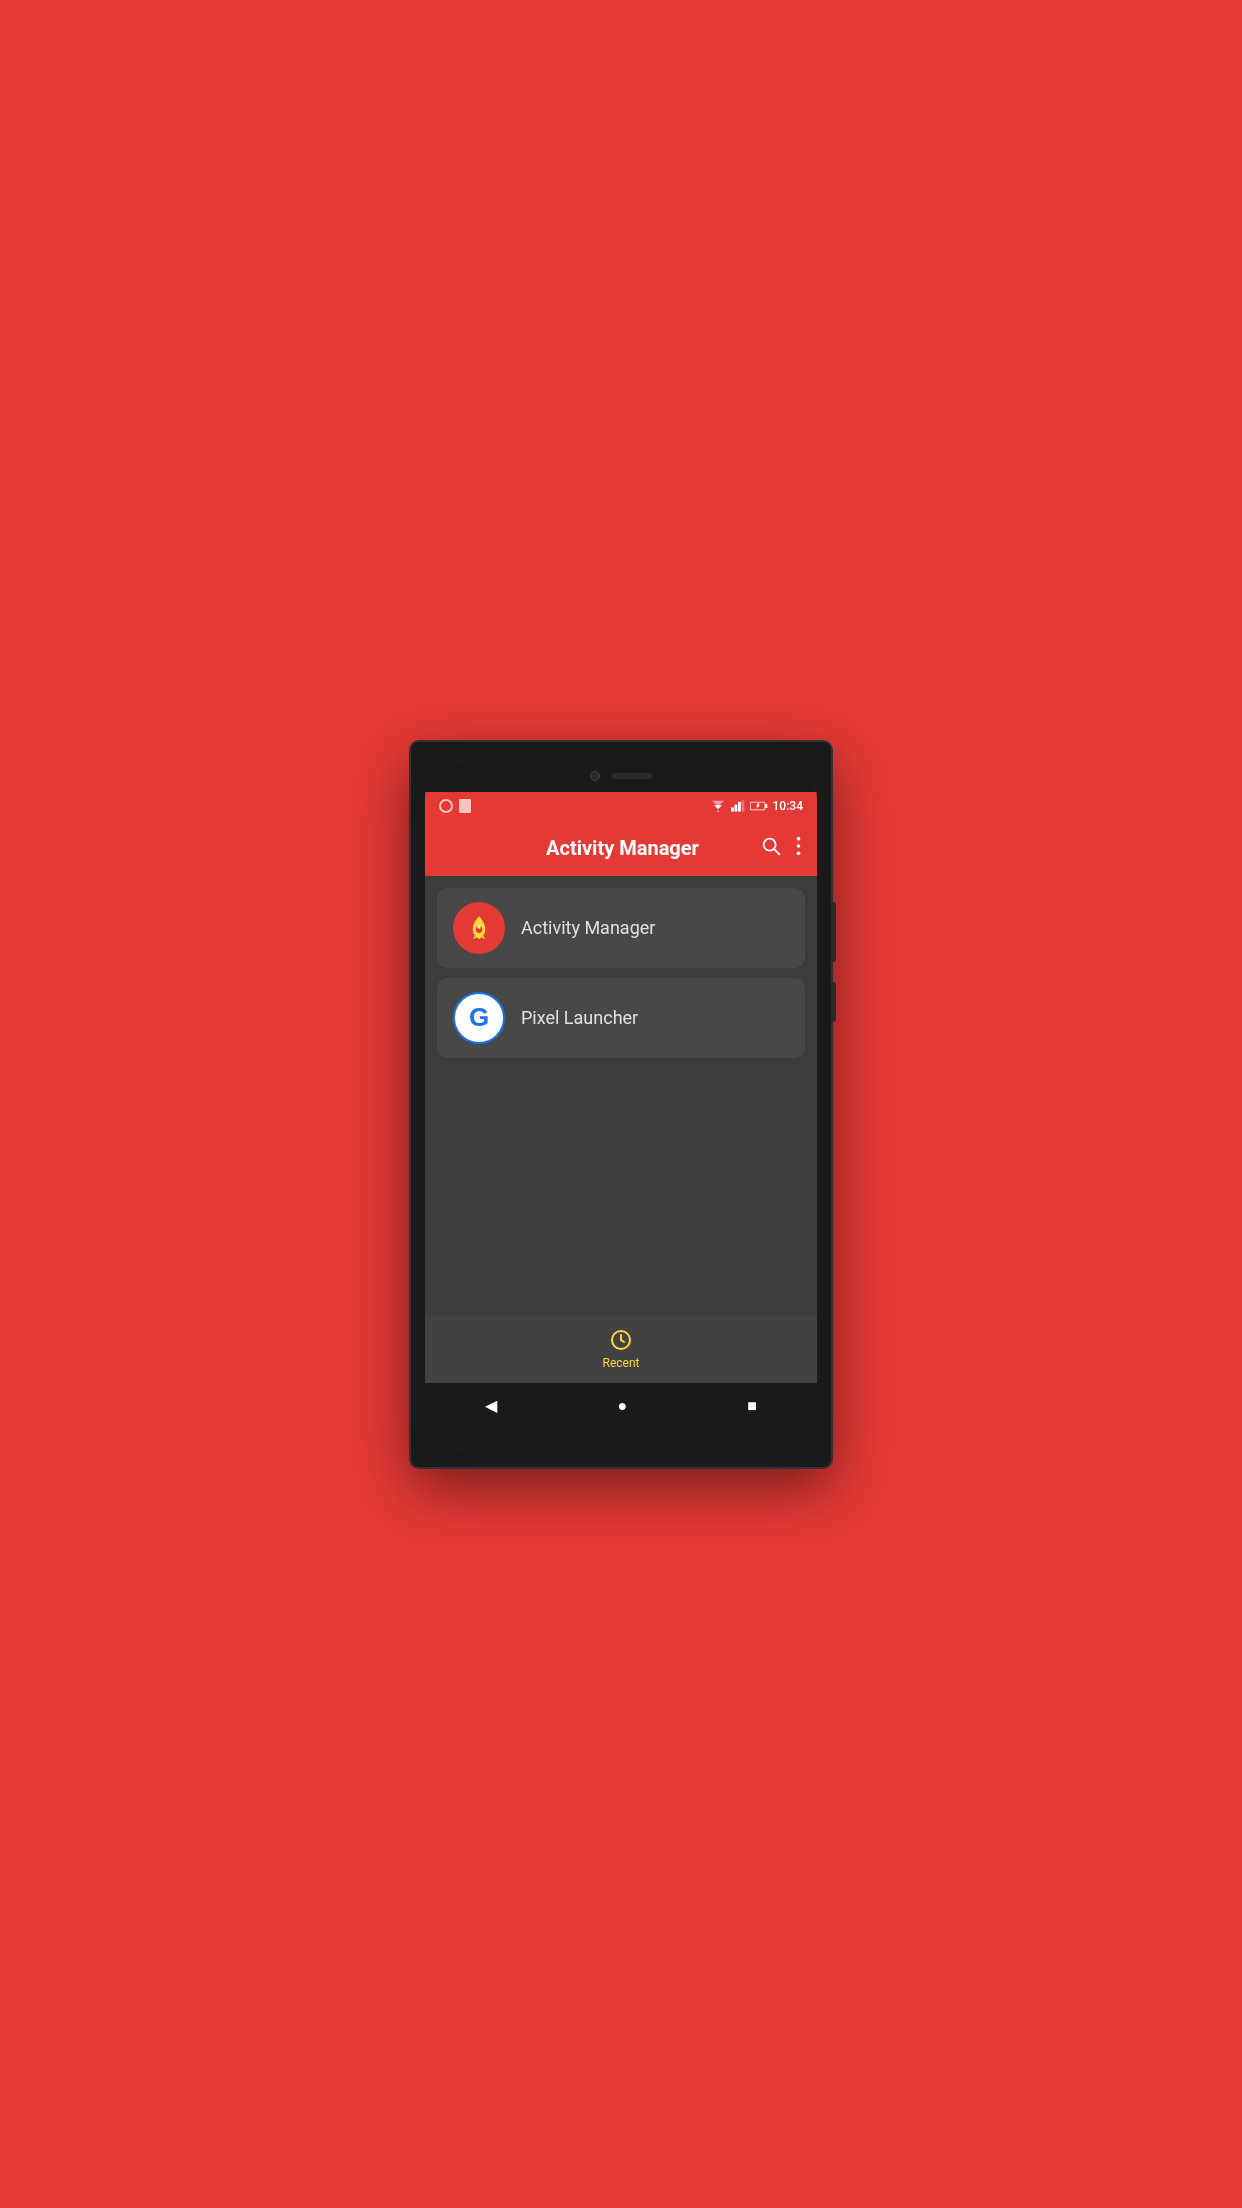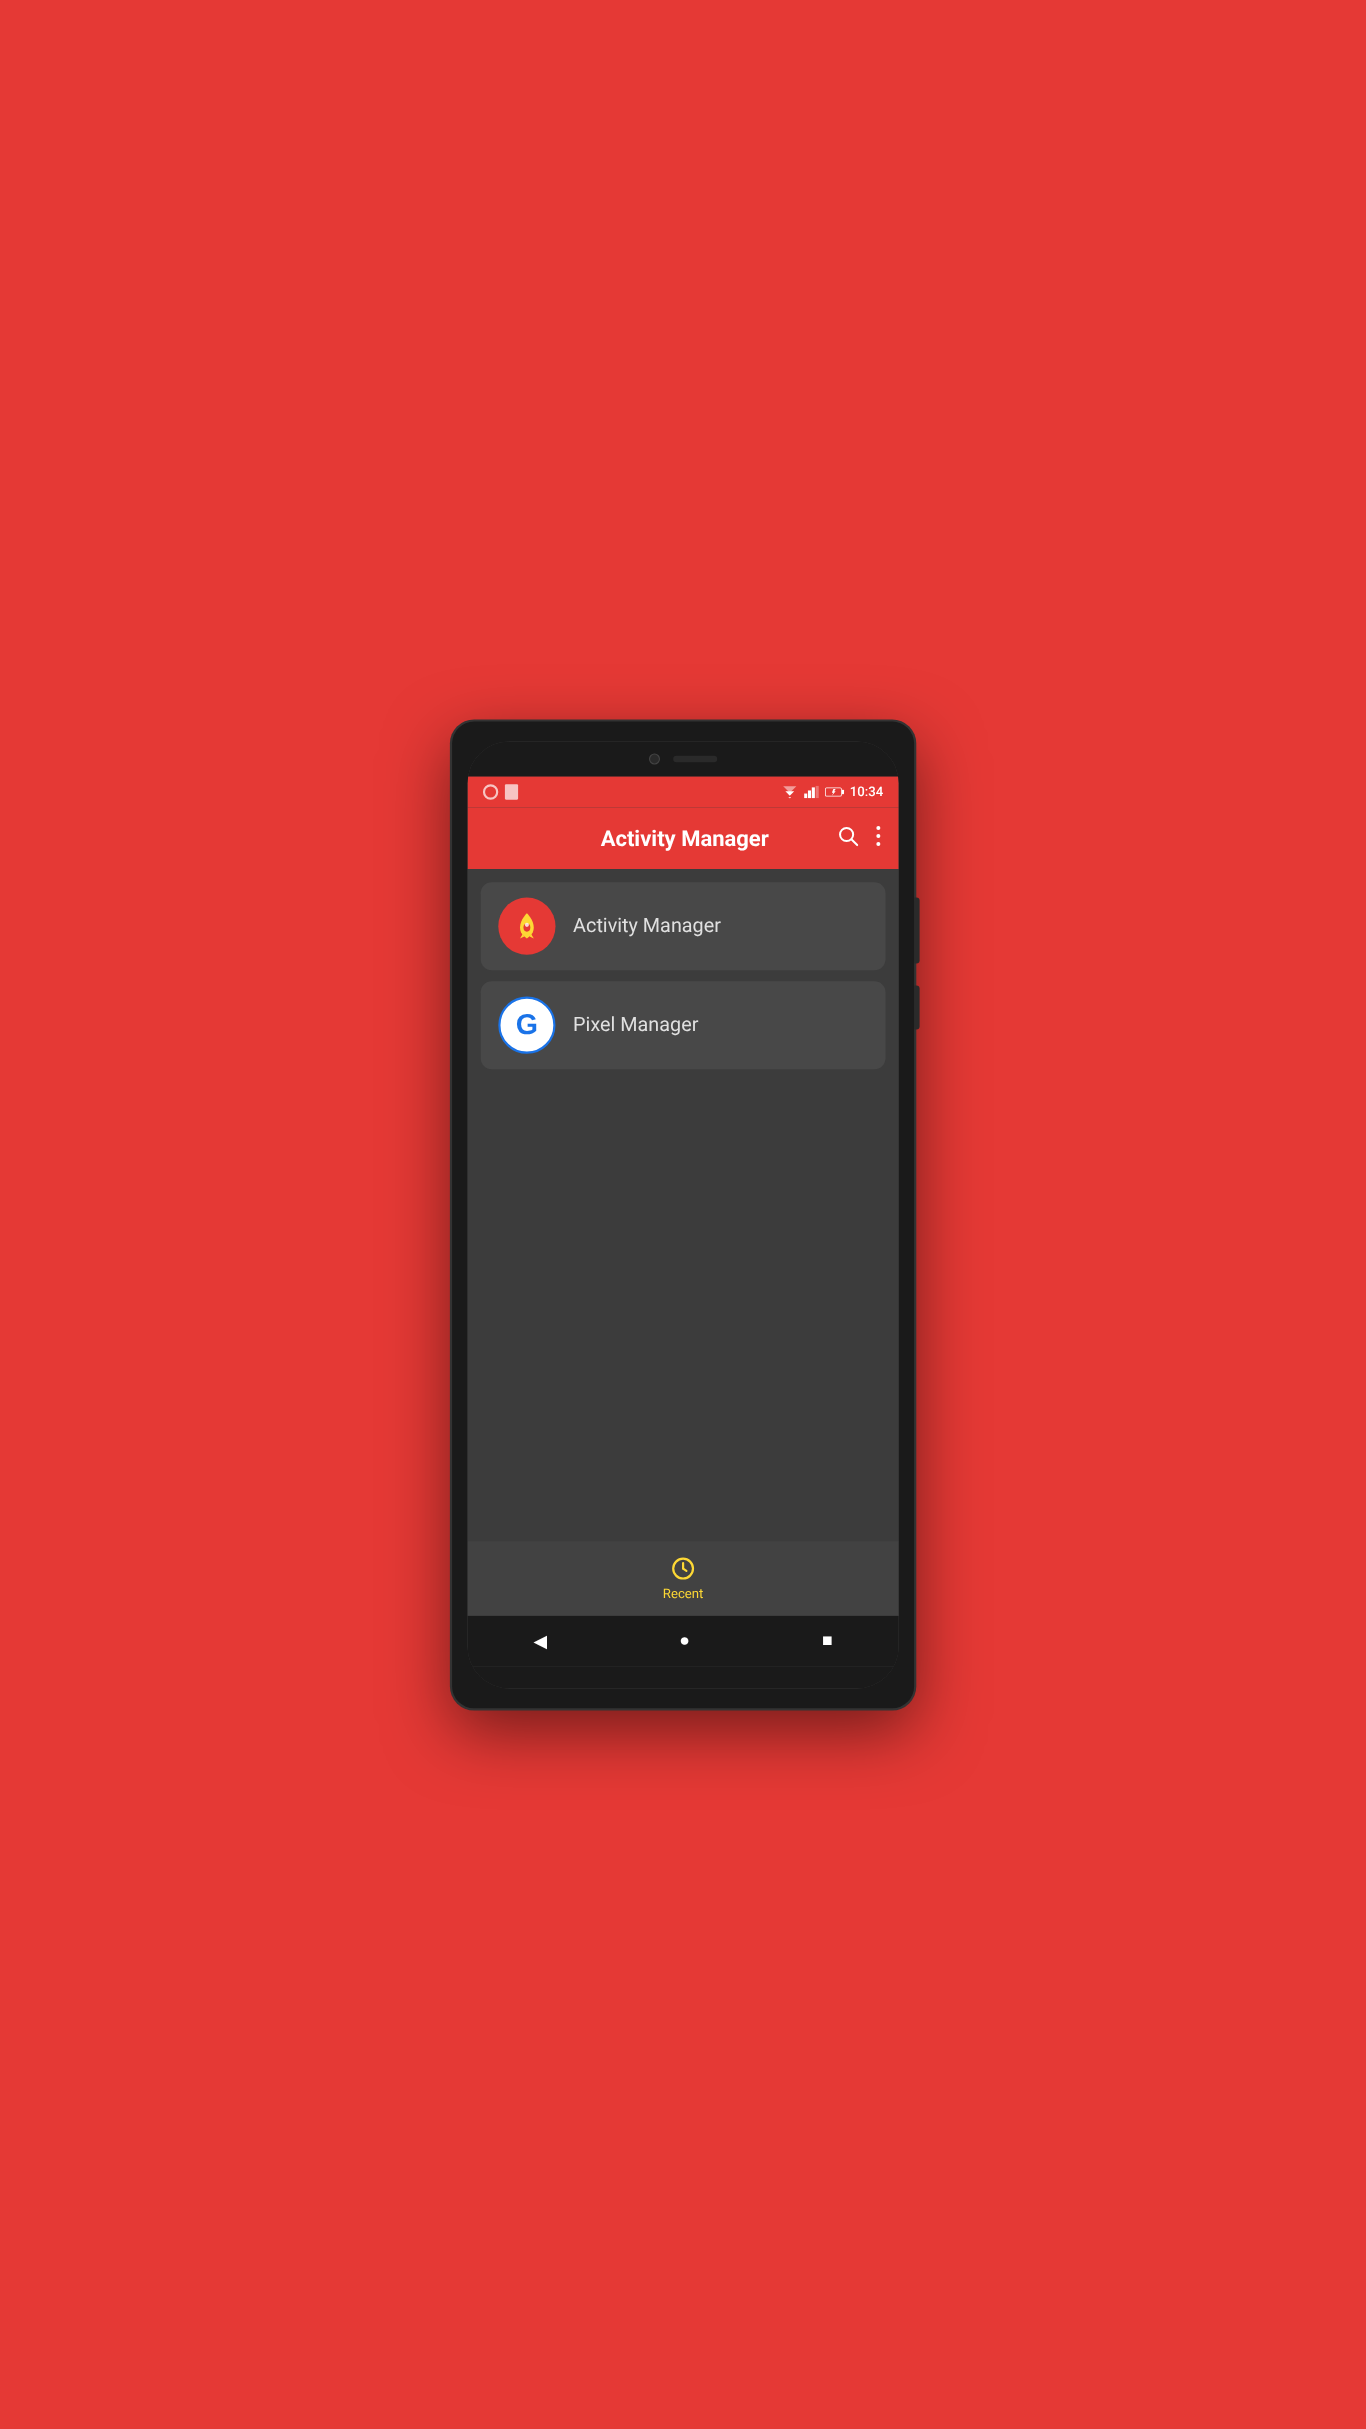"10:34" .phone-outer { border-radius: 20px -> 8px; height: 897px -> 725px }
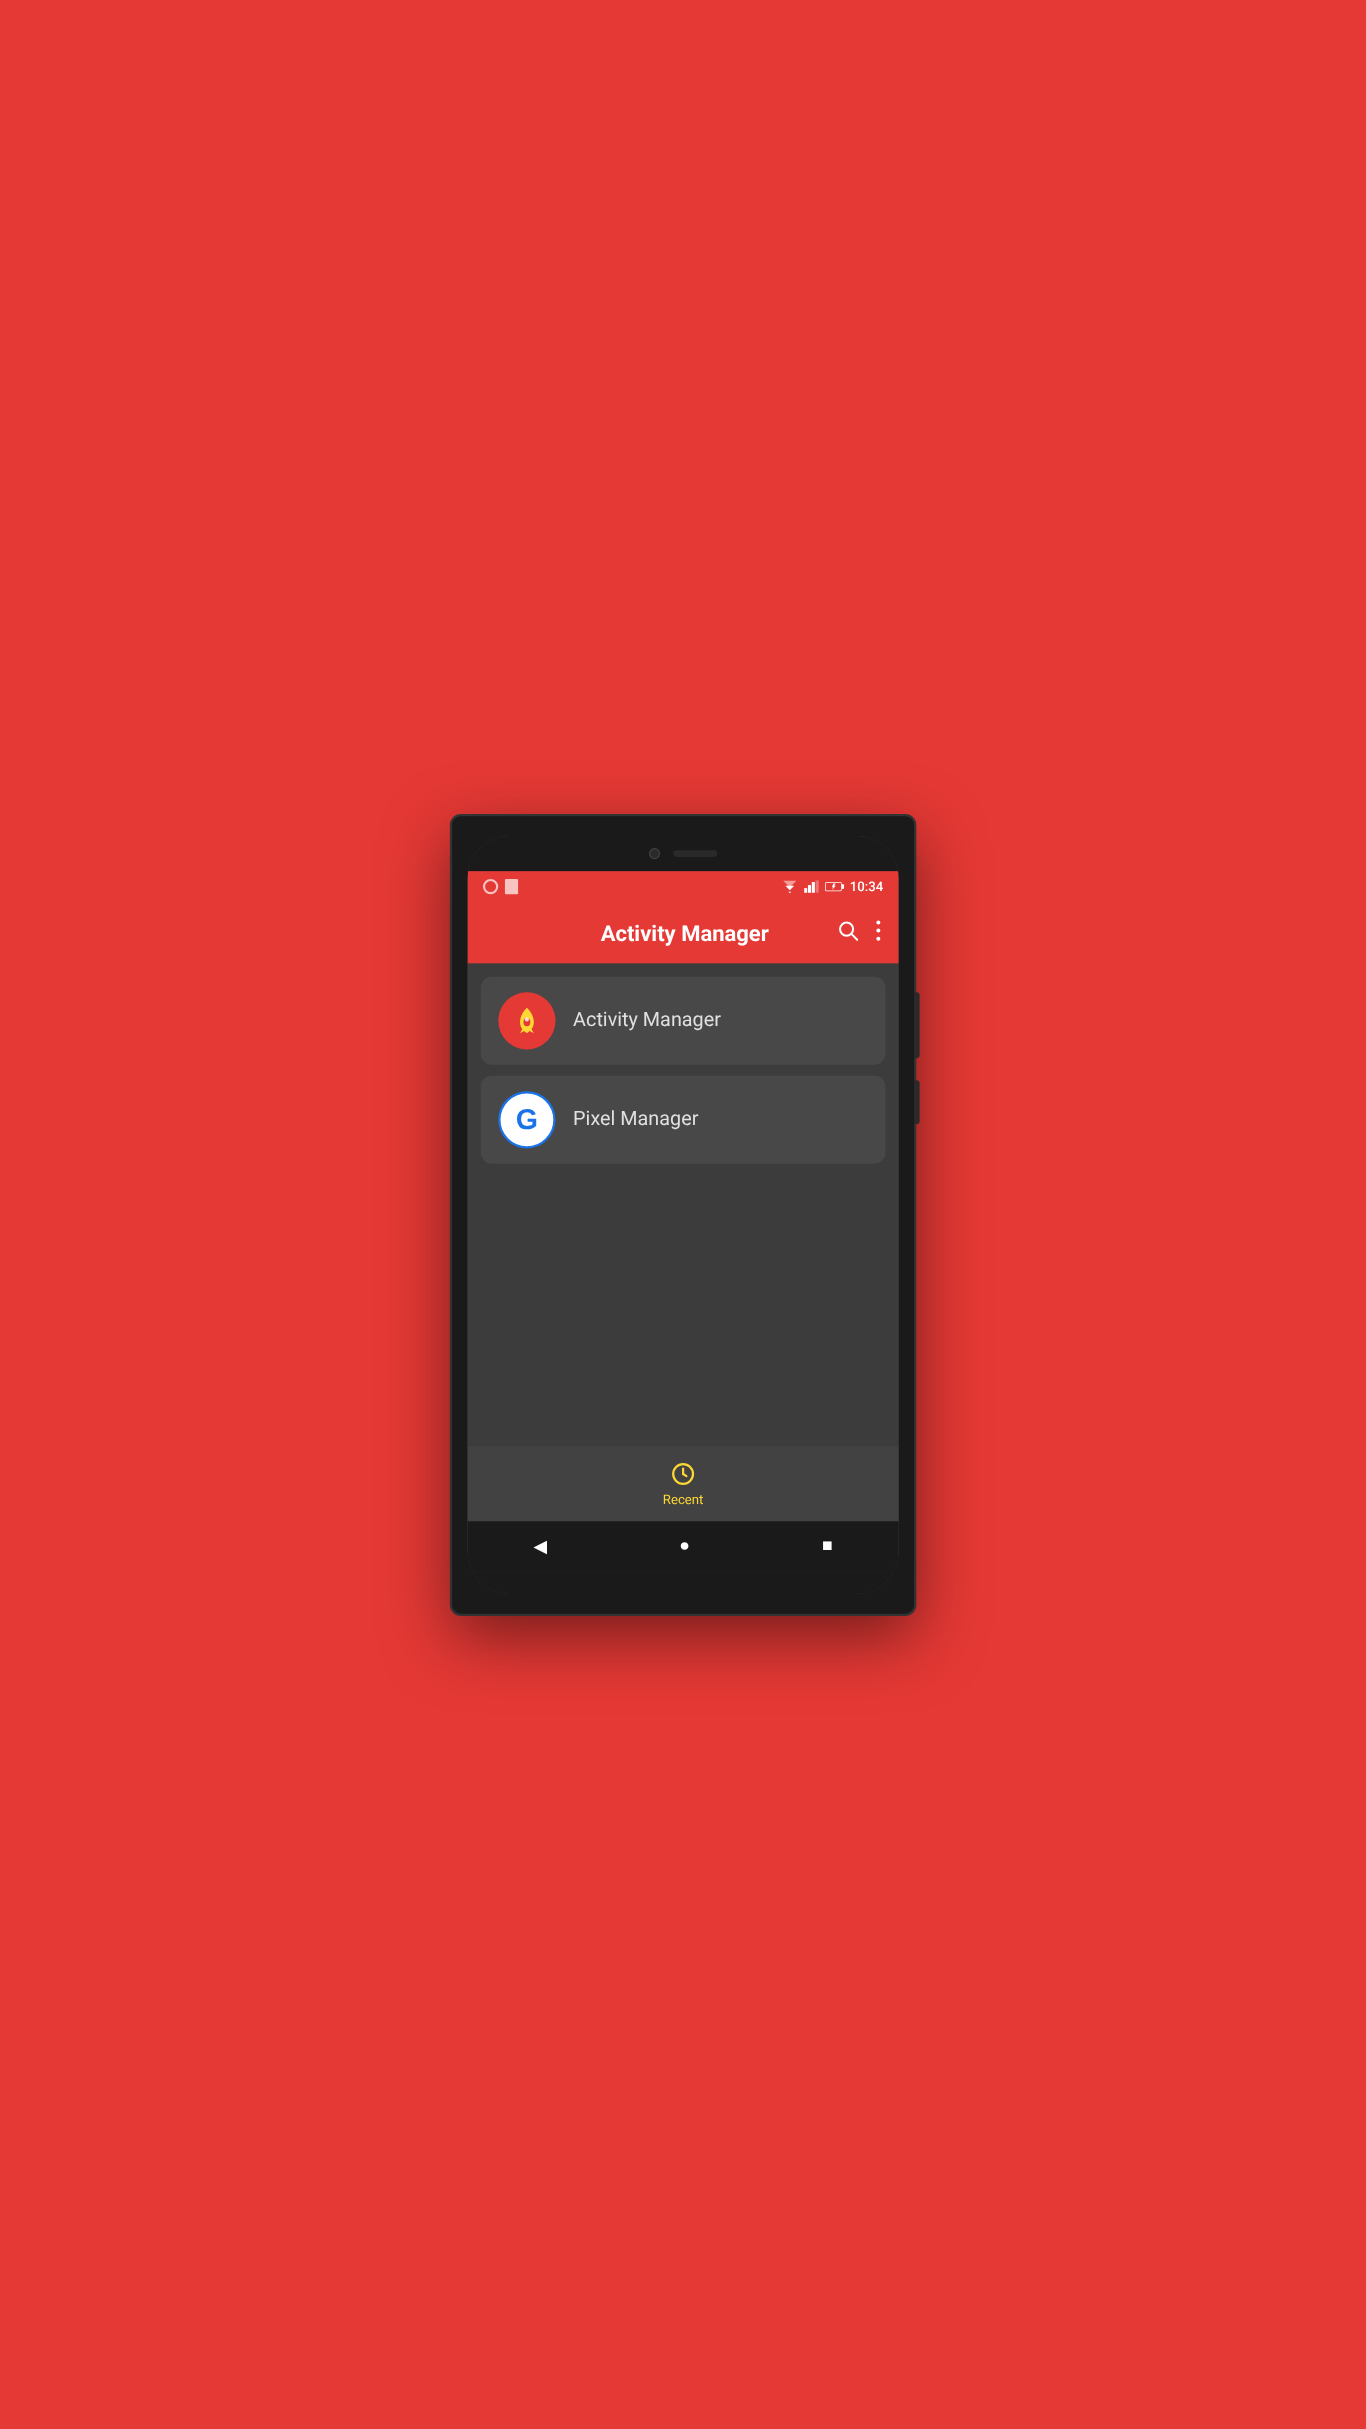"Pixel Manager" span.app-label { text: Manager -> Launcher }
